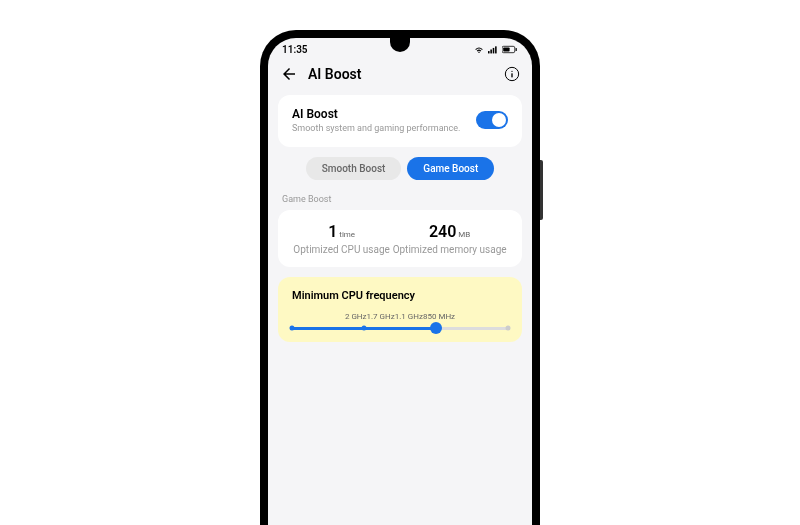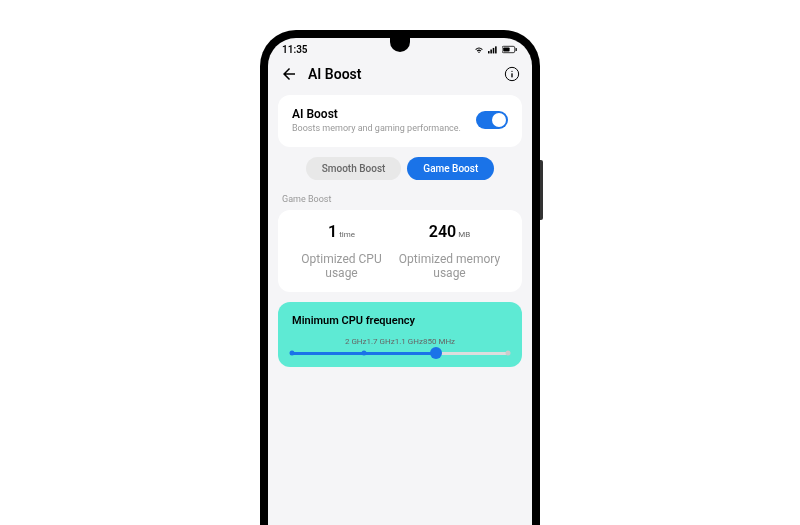"Boosts memory and gaming performance." div.ai-desc { text: Boosts memory -> Smooth system }
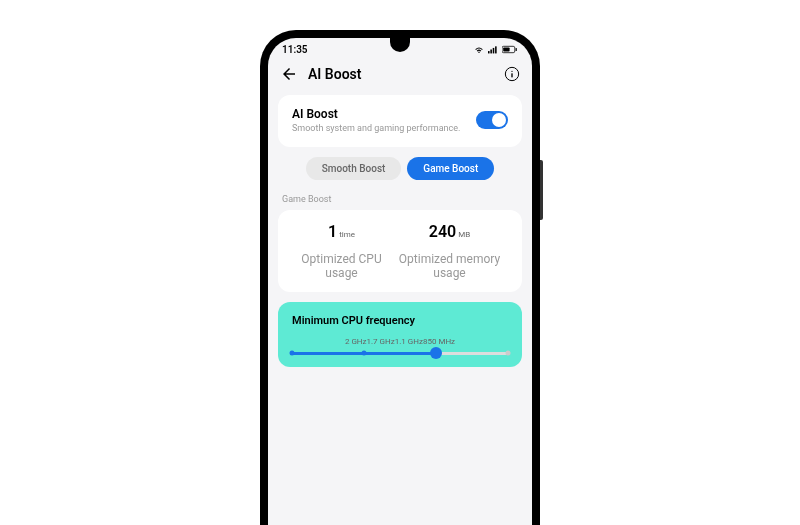"Optimized CPU usage" .stat-label { font-size: 12px -> 10px; margin-top: 11px -> 3px }
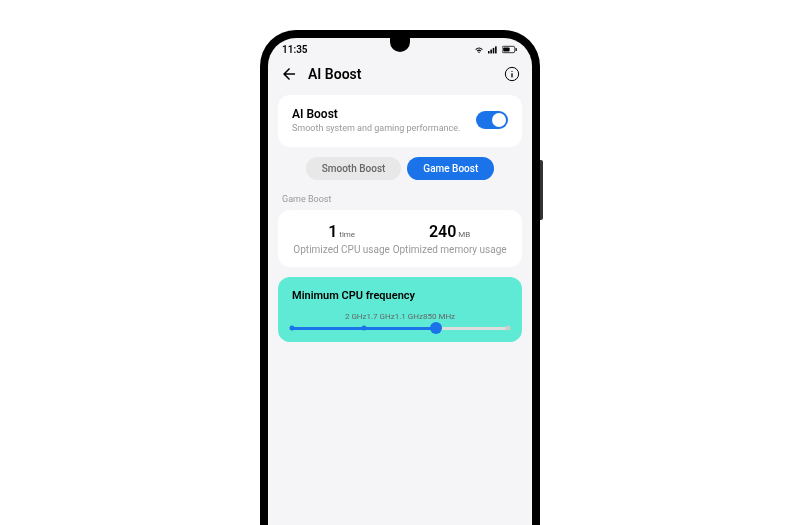"Minimum CPU frequency" .freq-card { background: #5eead4 -> #fef9c3 }
